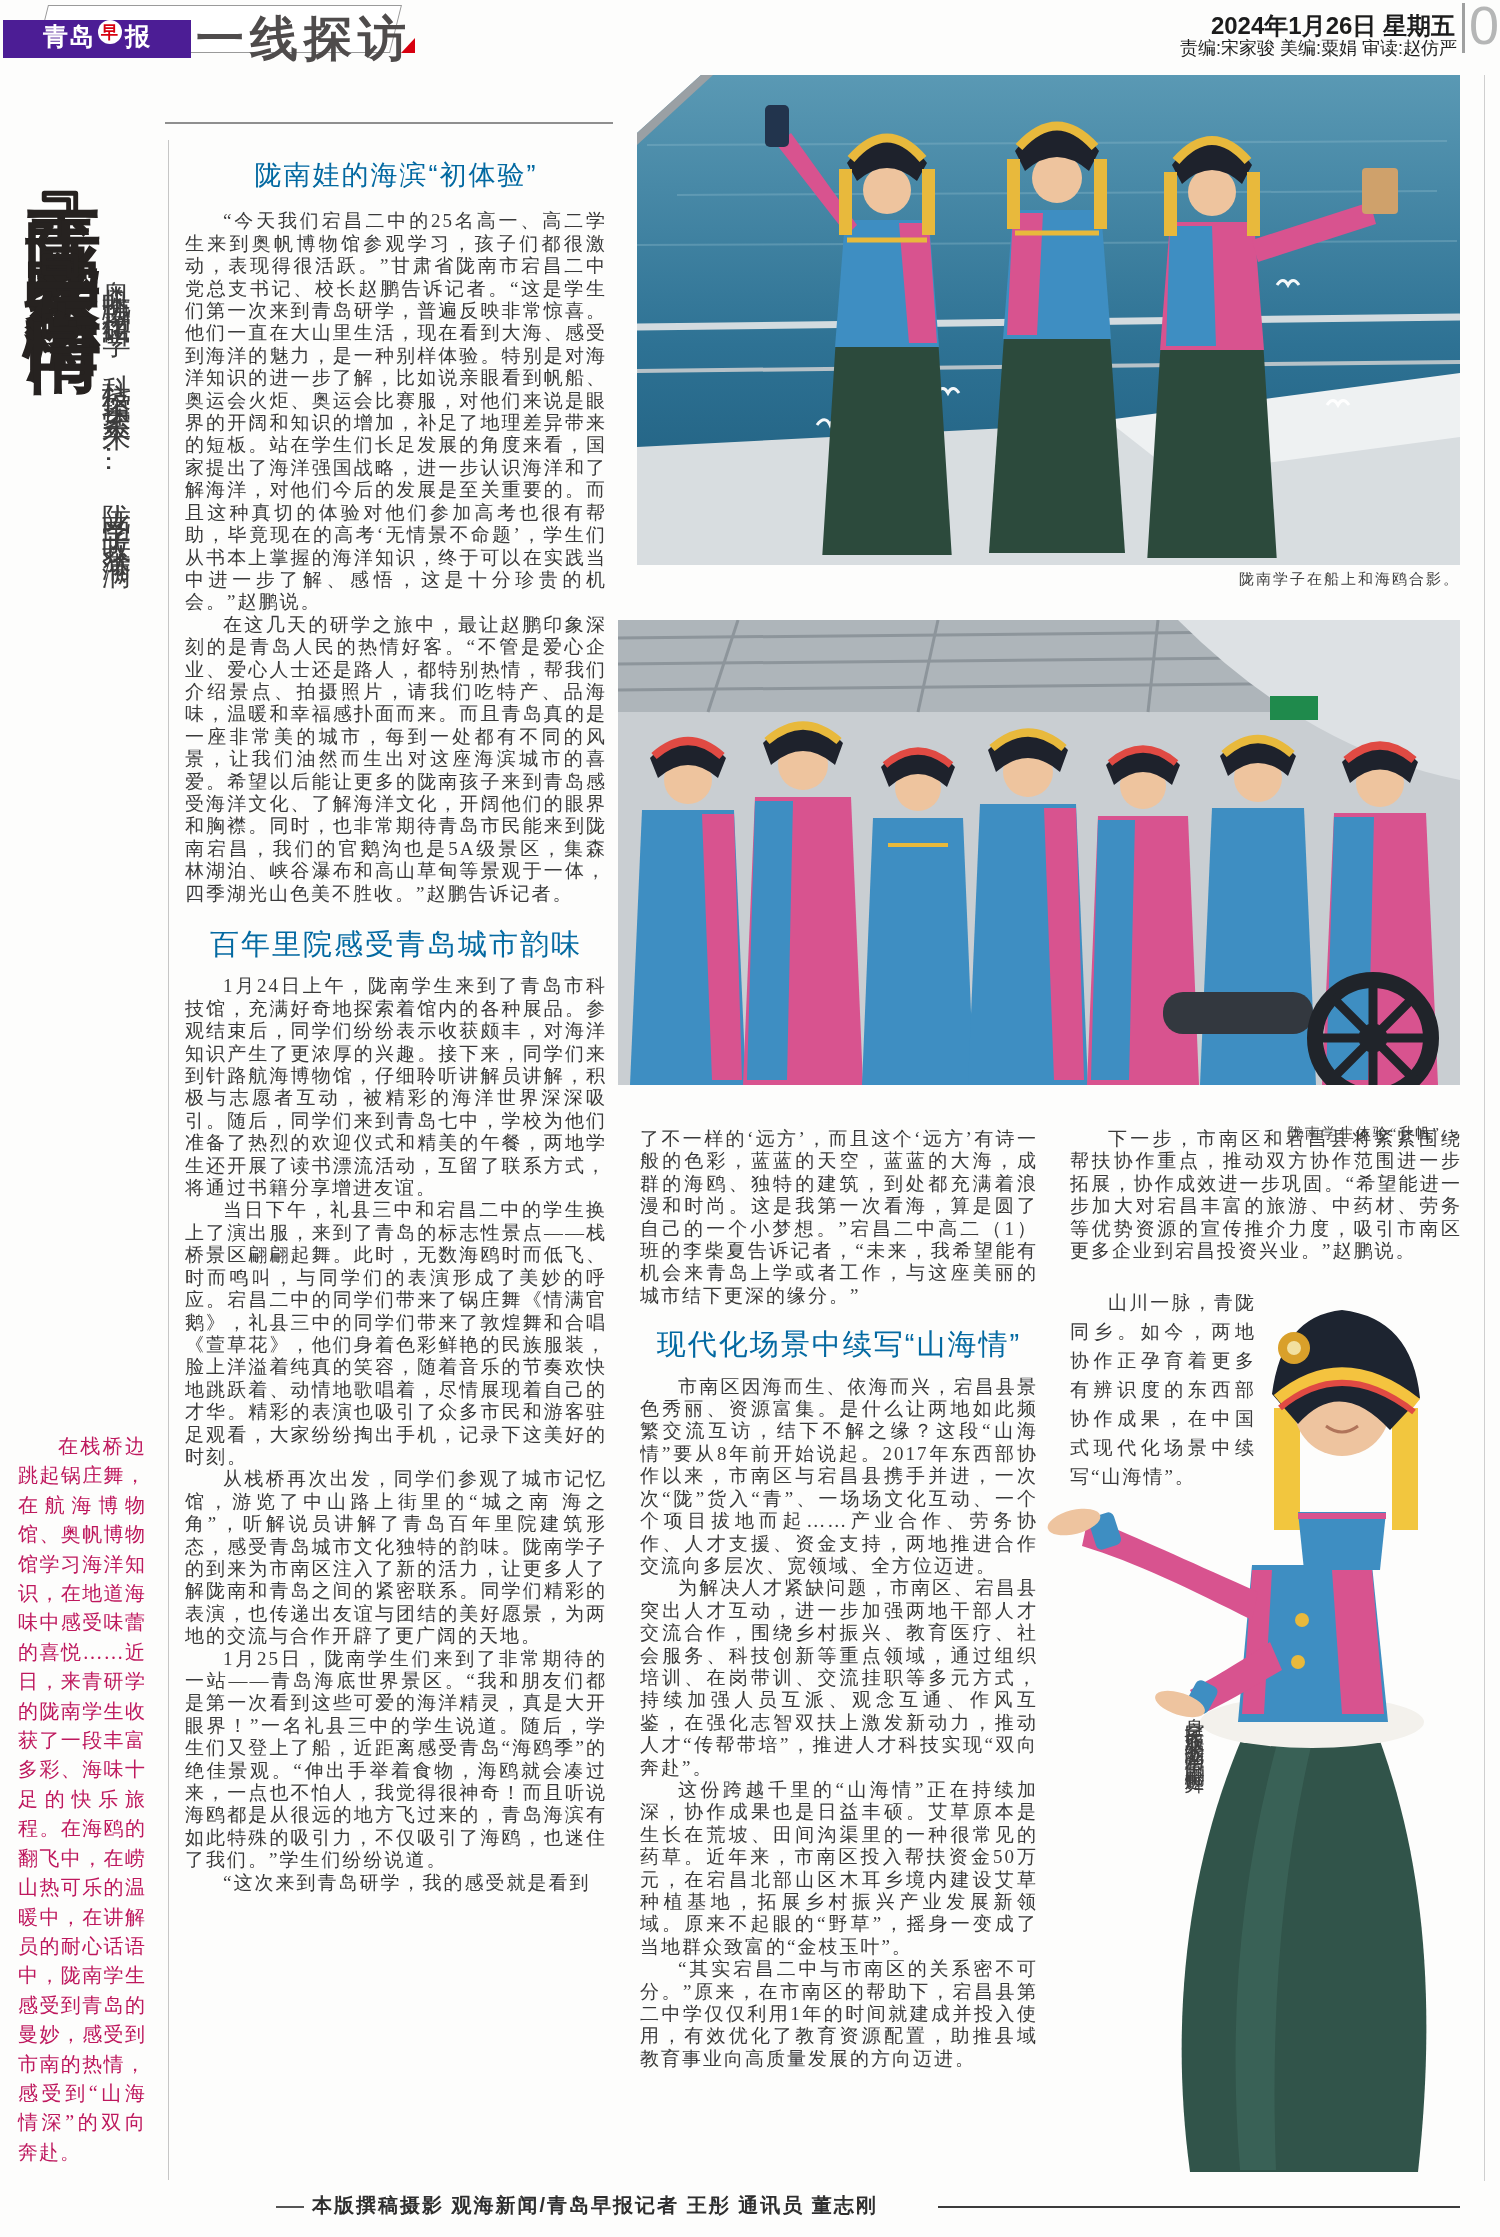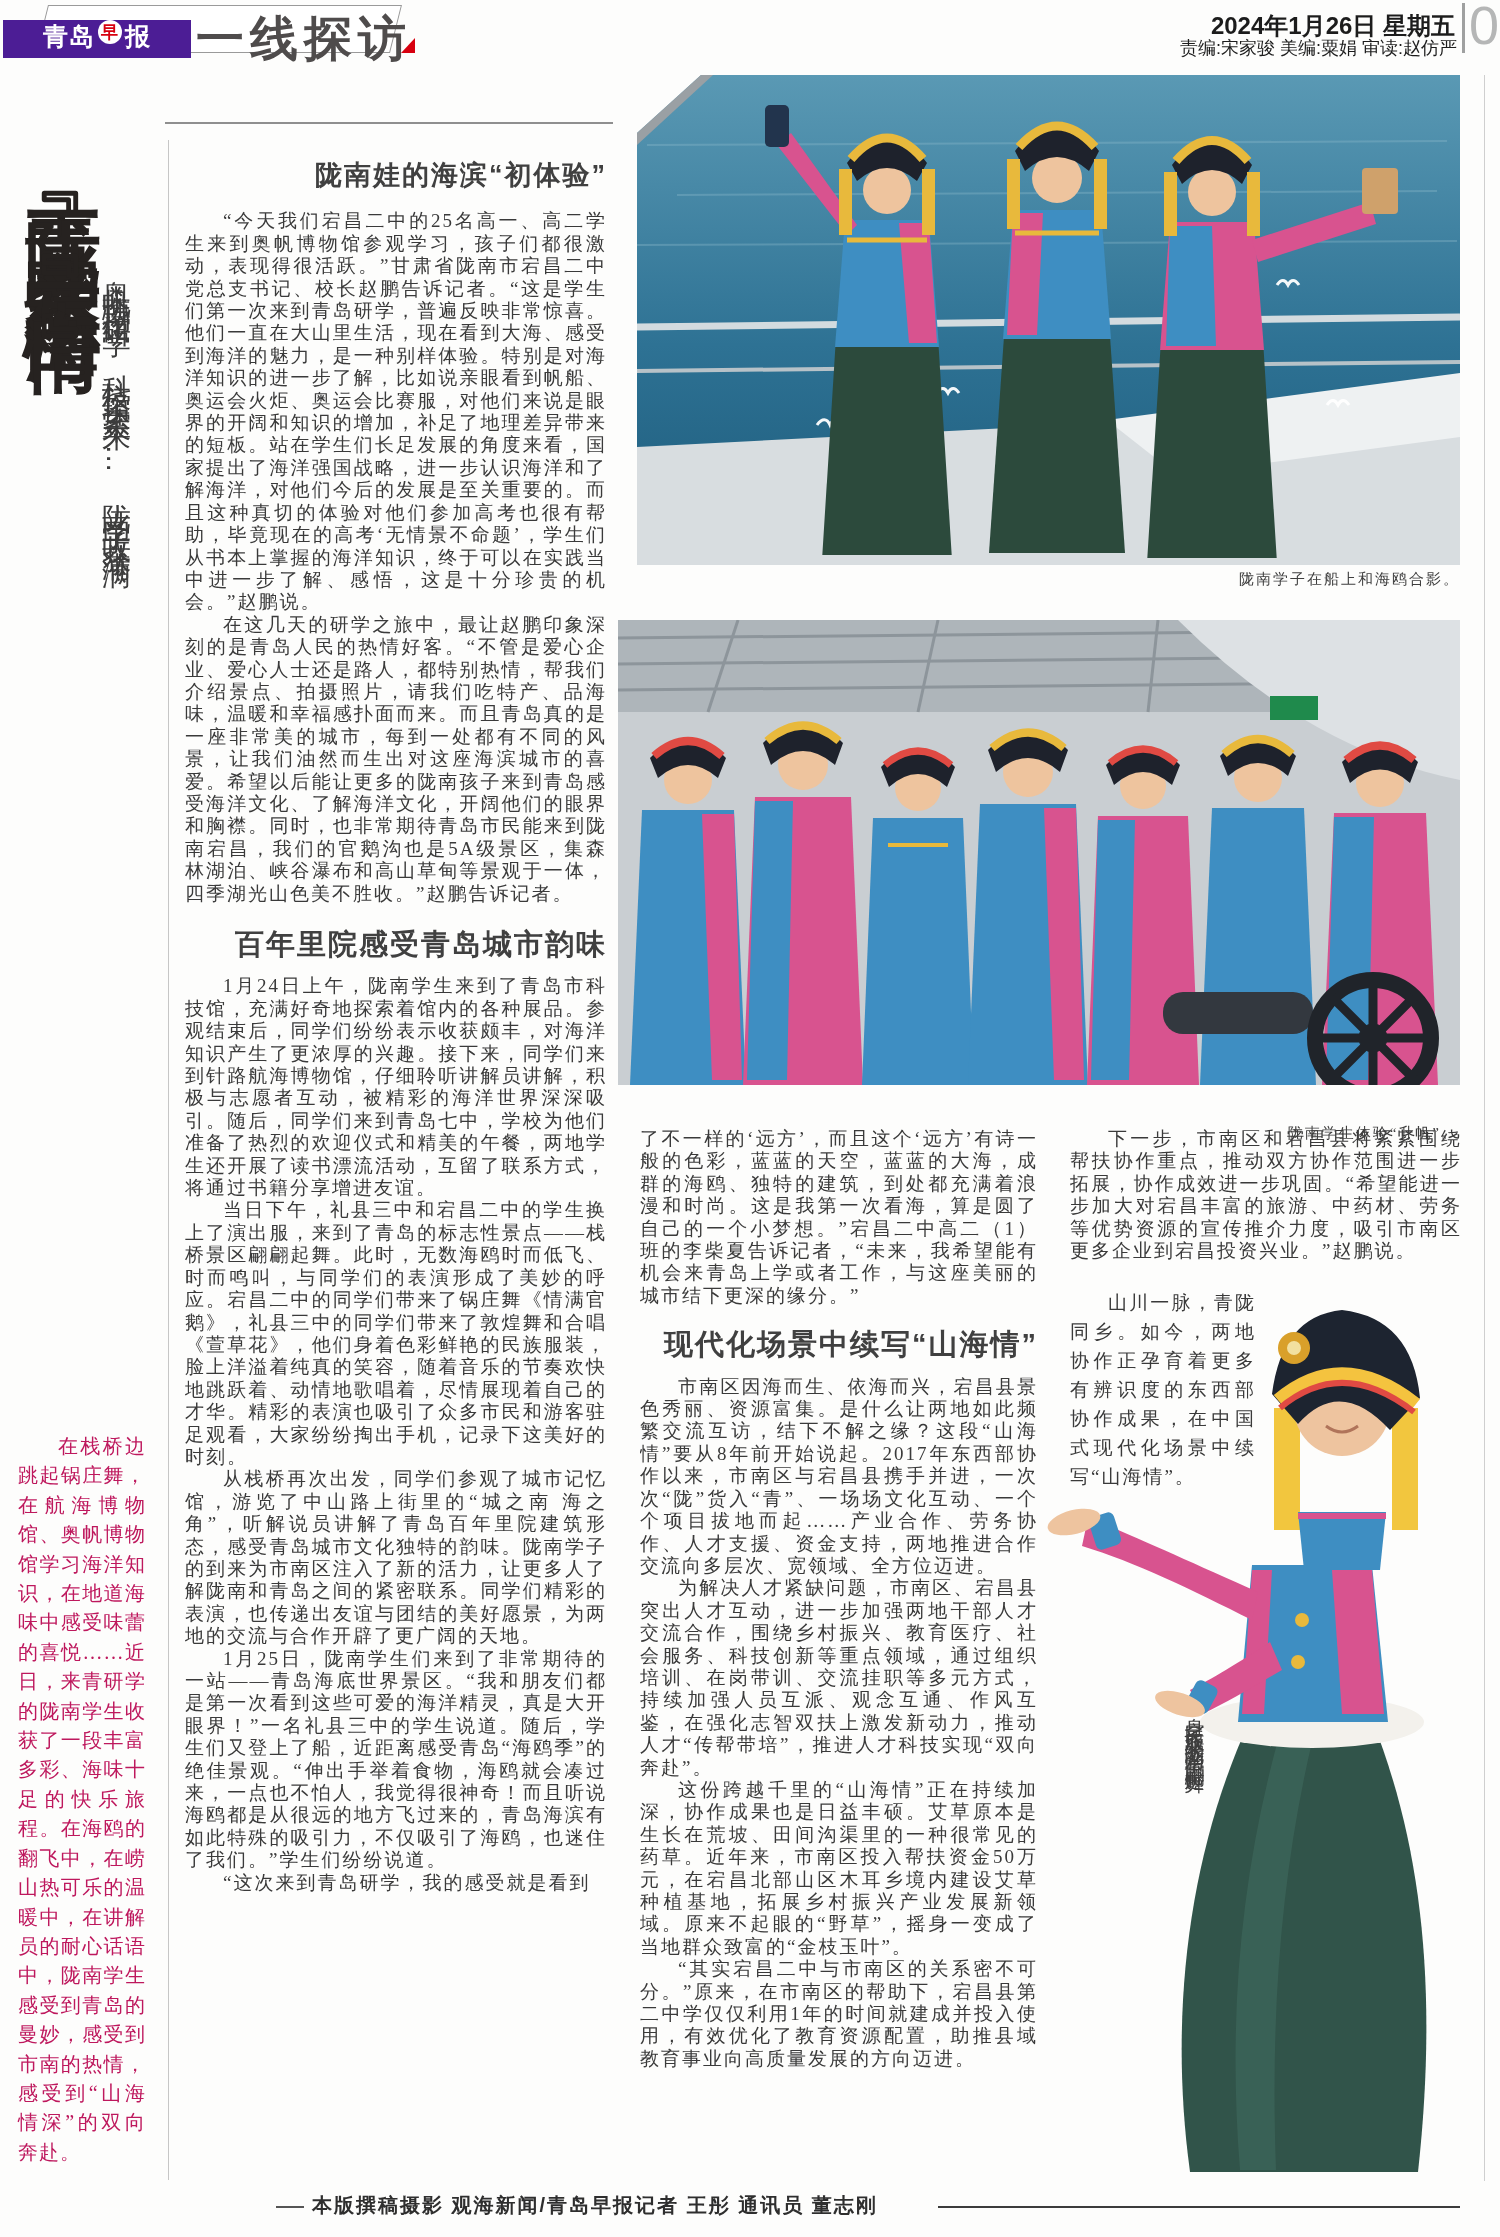"陇南娃的海滨“初体验”" .sec-title { color: #404040 -> #0369a1; font-weight: 700 -> 400; text-align: right -> center }
